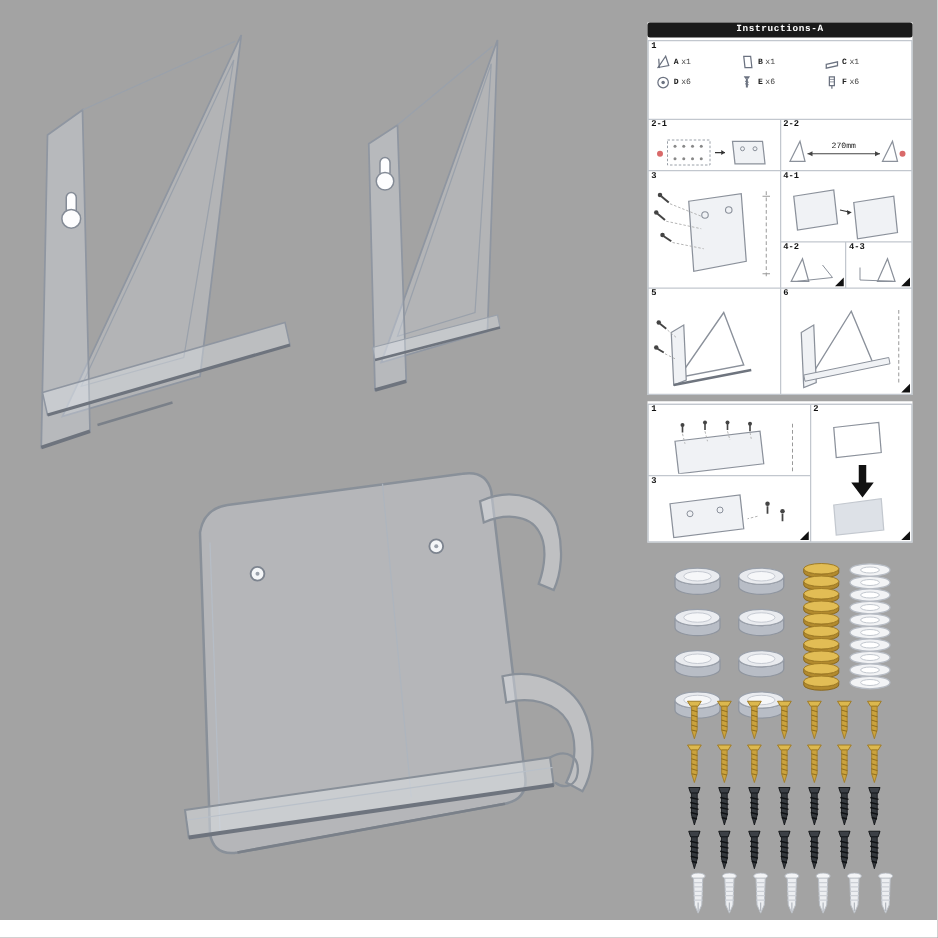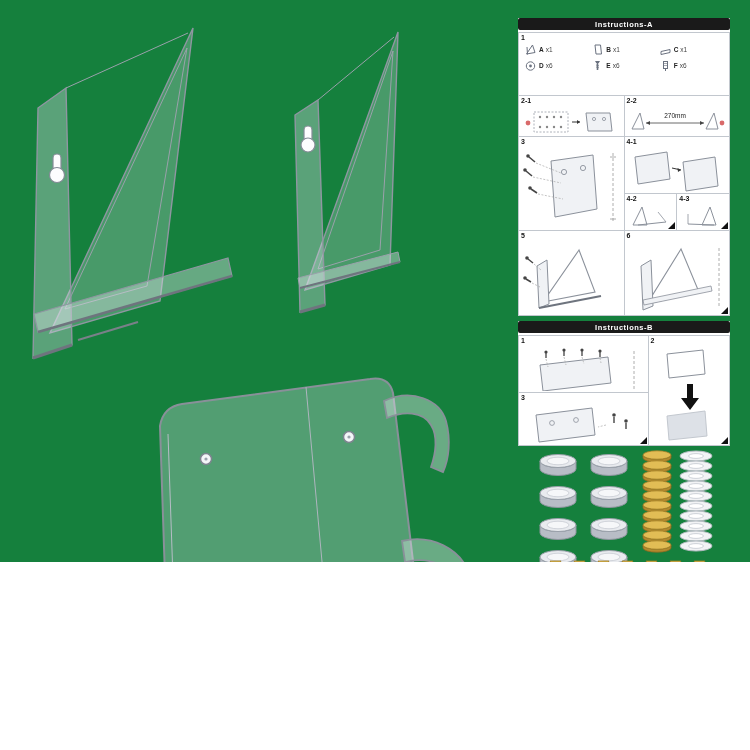"Instructions-A" .canvas { background: #15803d -> #a3a3a3; font-family: Liberation Sans, sans-serif -> Liberation Mono, monospace; height: 562px -> 736px }
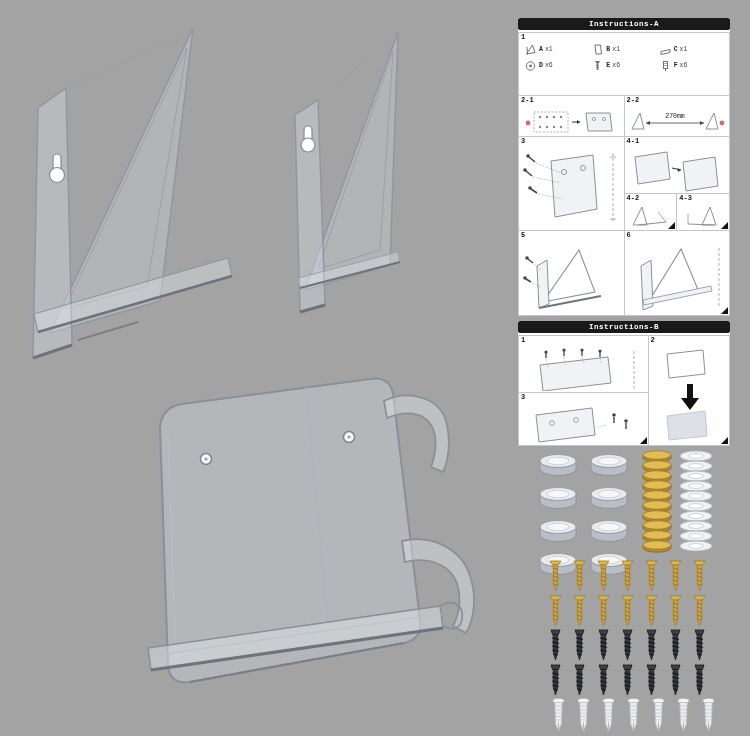"Instructions-B" div.card-header { html: <div> <span>Instructions-B</span> </div> -> none }
